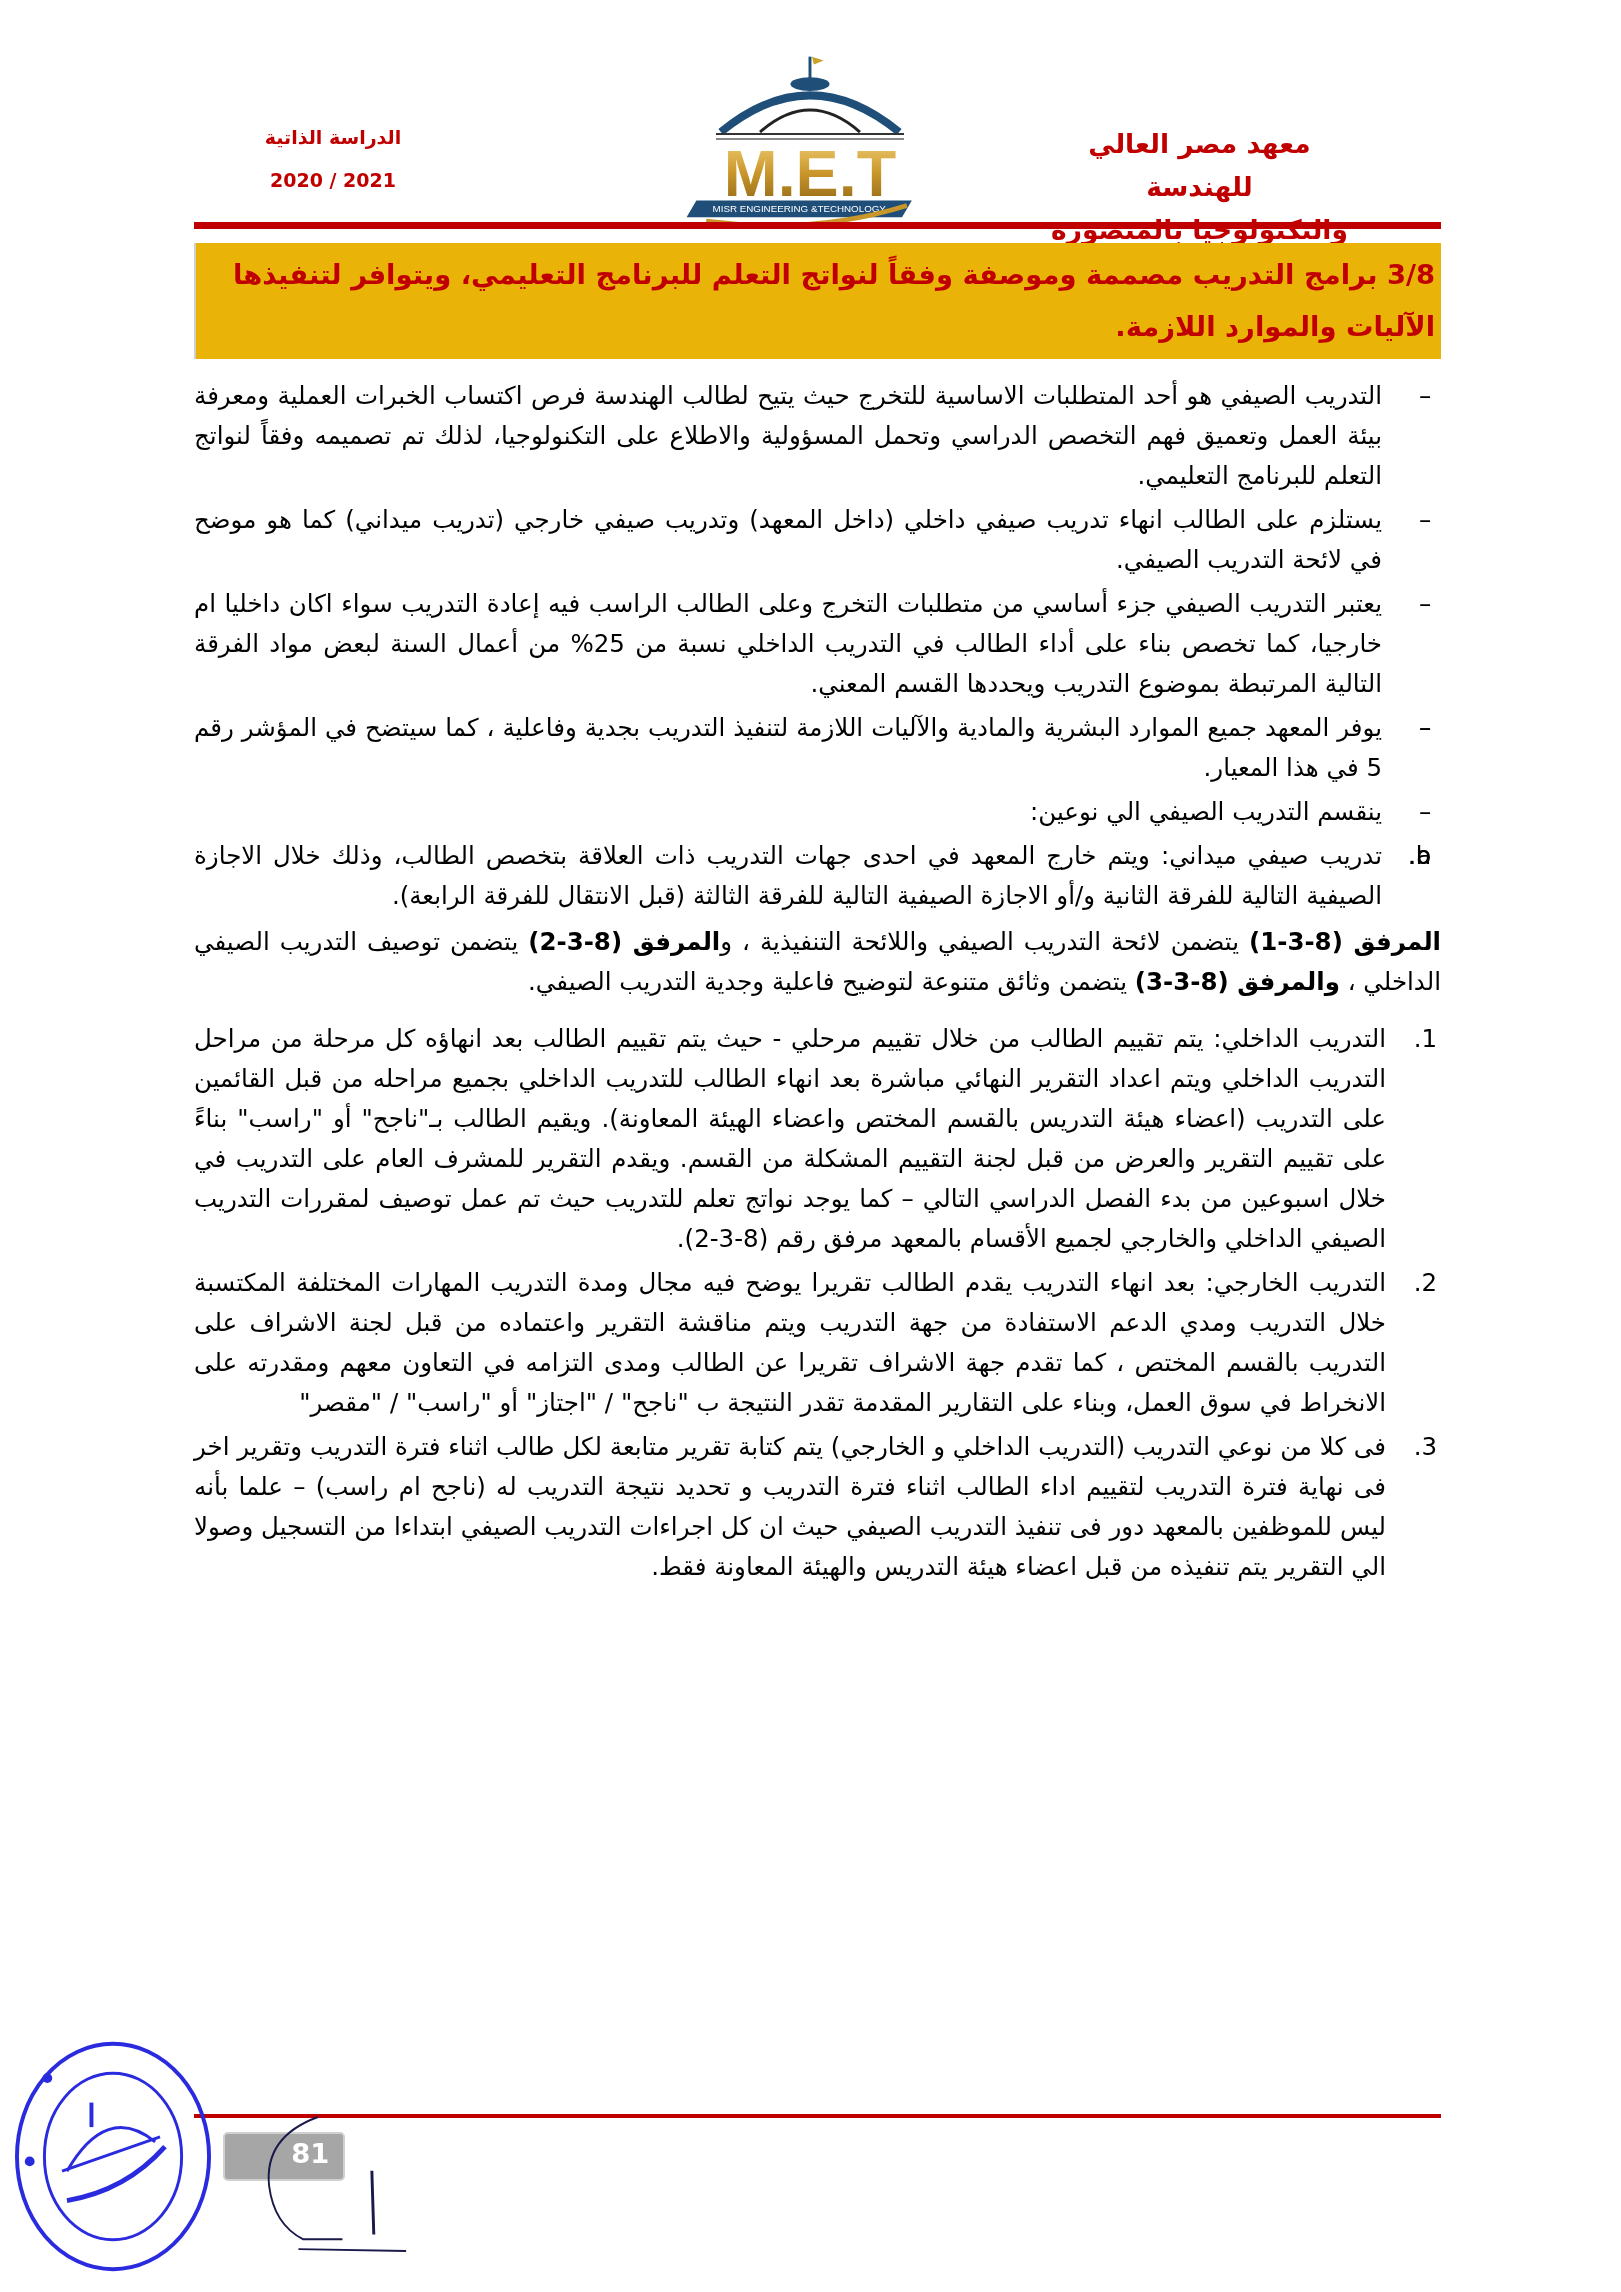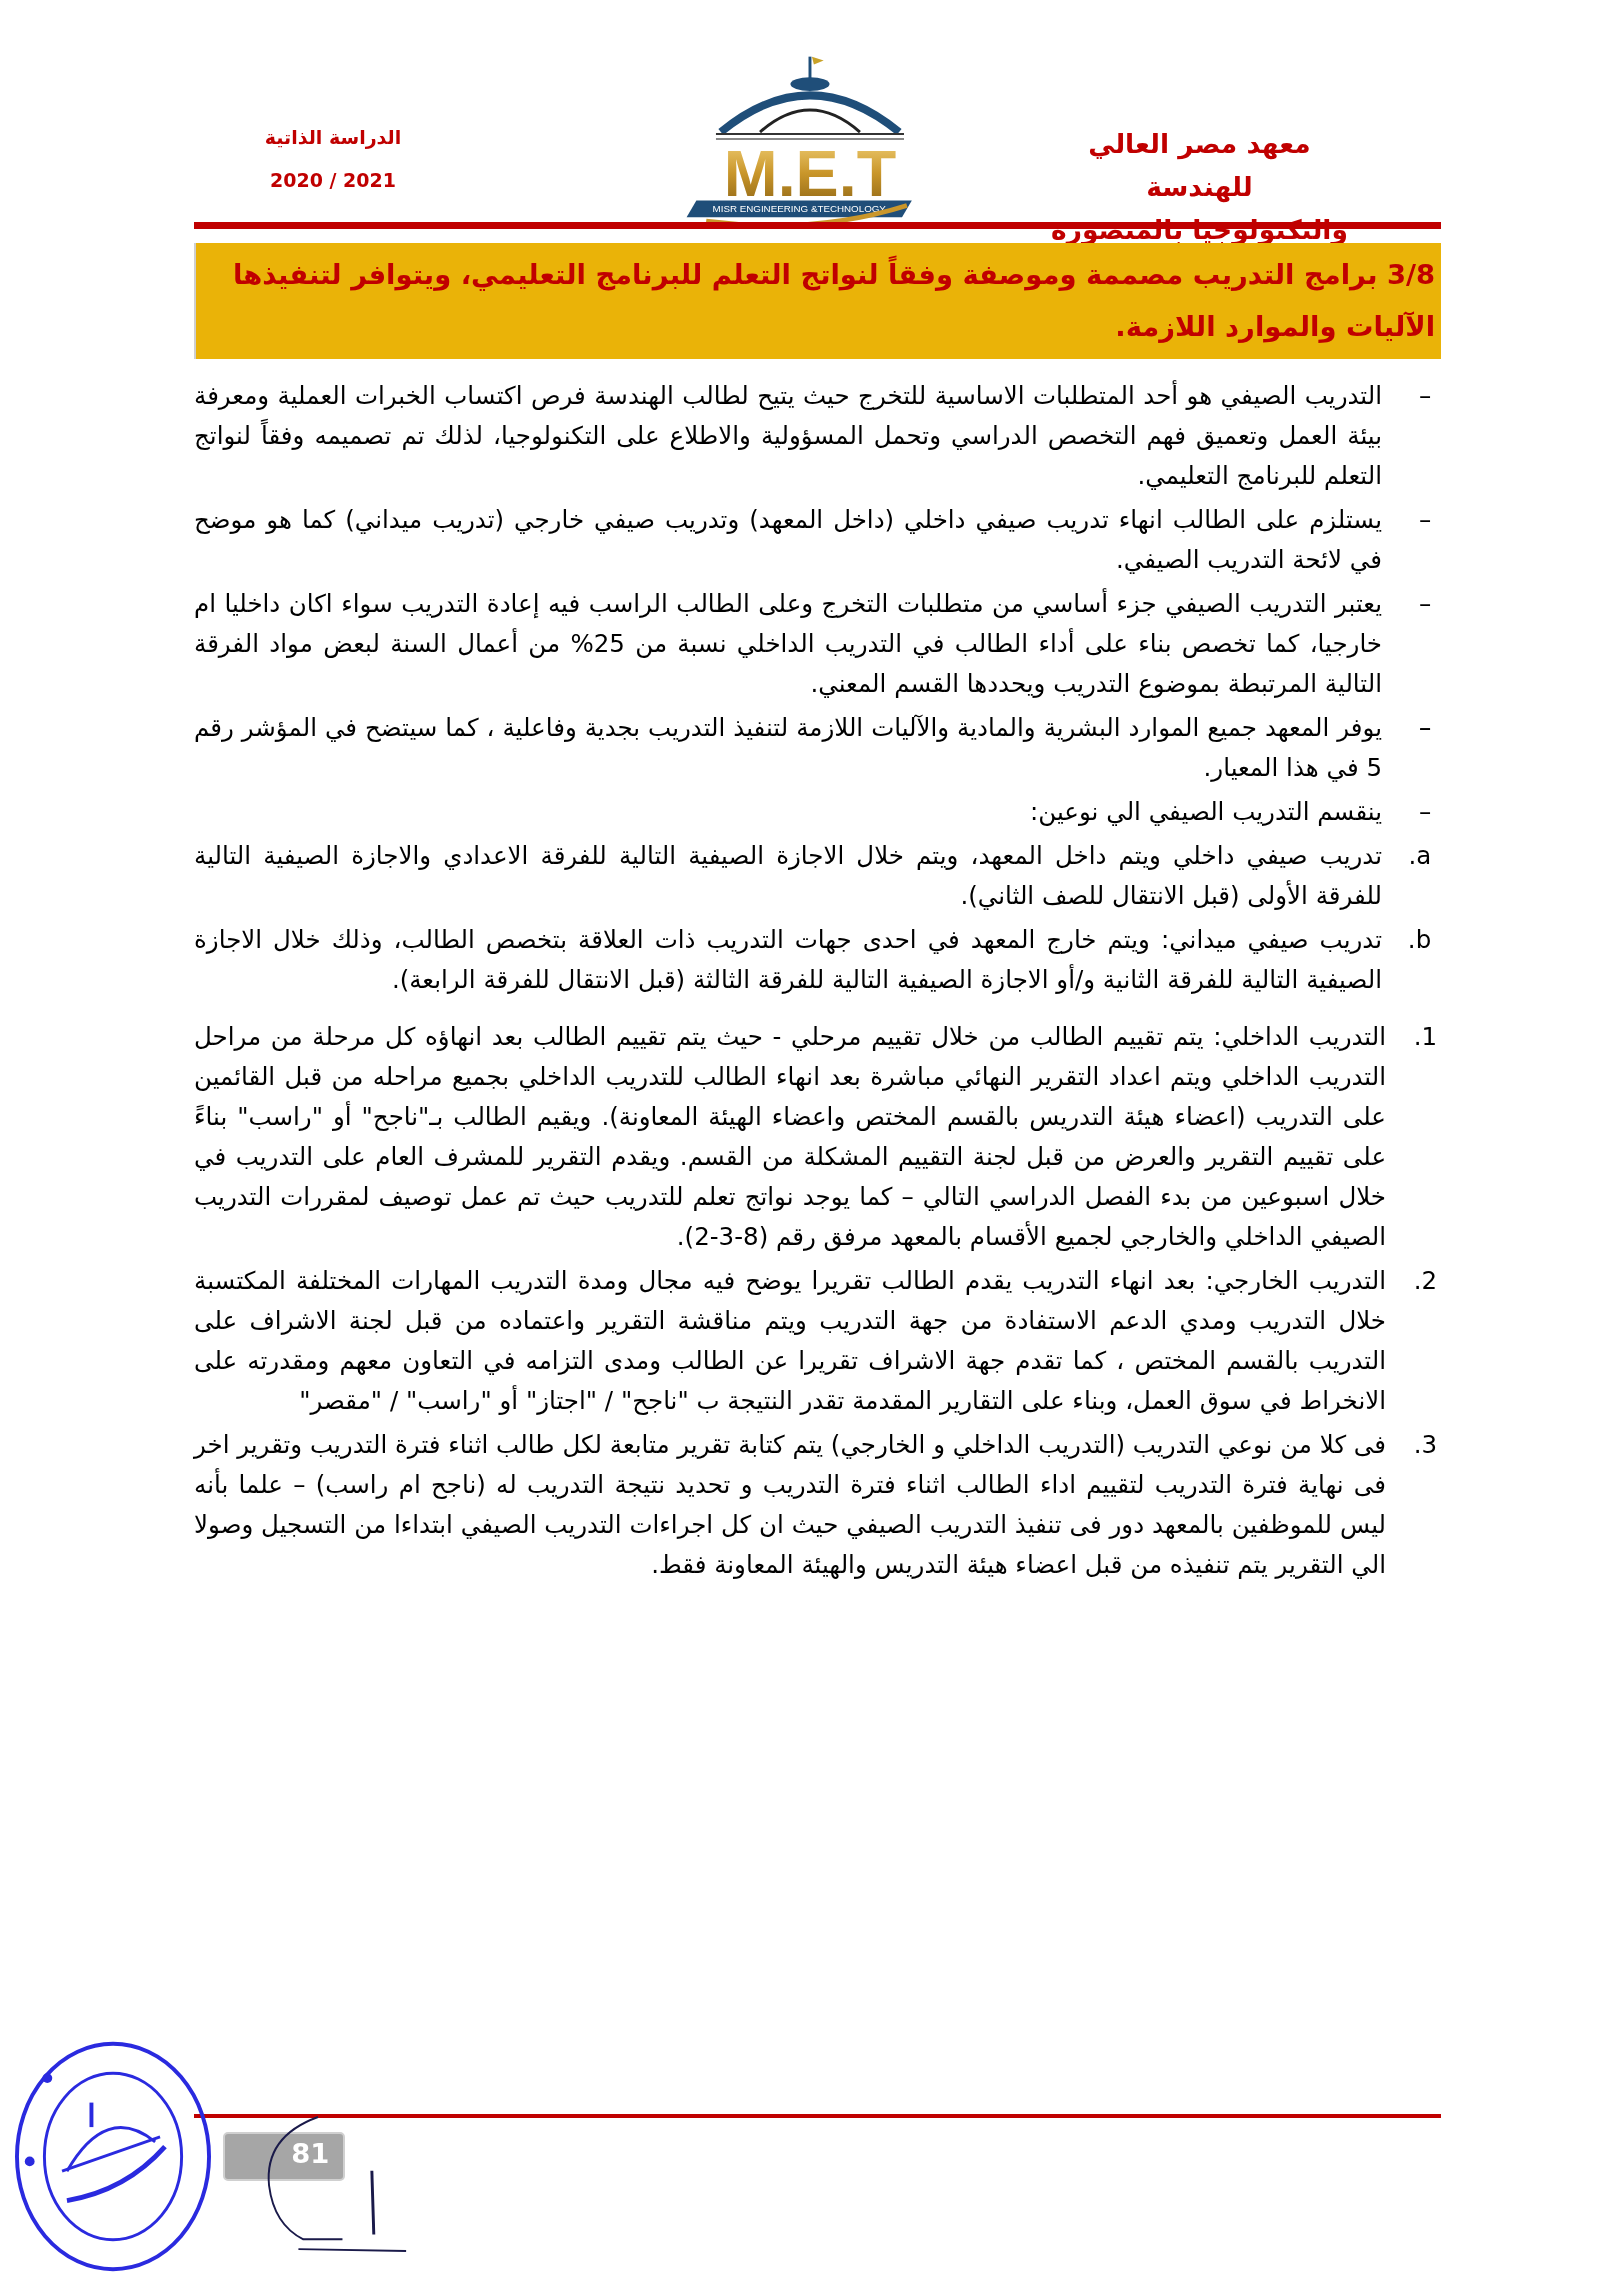"تدريب صيفي داخلي ويتم داخل" span { html: <span>تدريب صيفي داخلي ويتم داخل المعهد، ويتم خلال الاجازة الصيفية التالية للفرقة الاعدادي والاجازة الصيفية التالية للفرقة الأولى (قبل الانتقال للصف الثاني).</span> -> none }
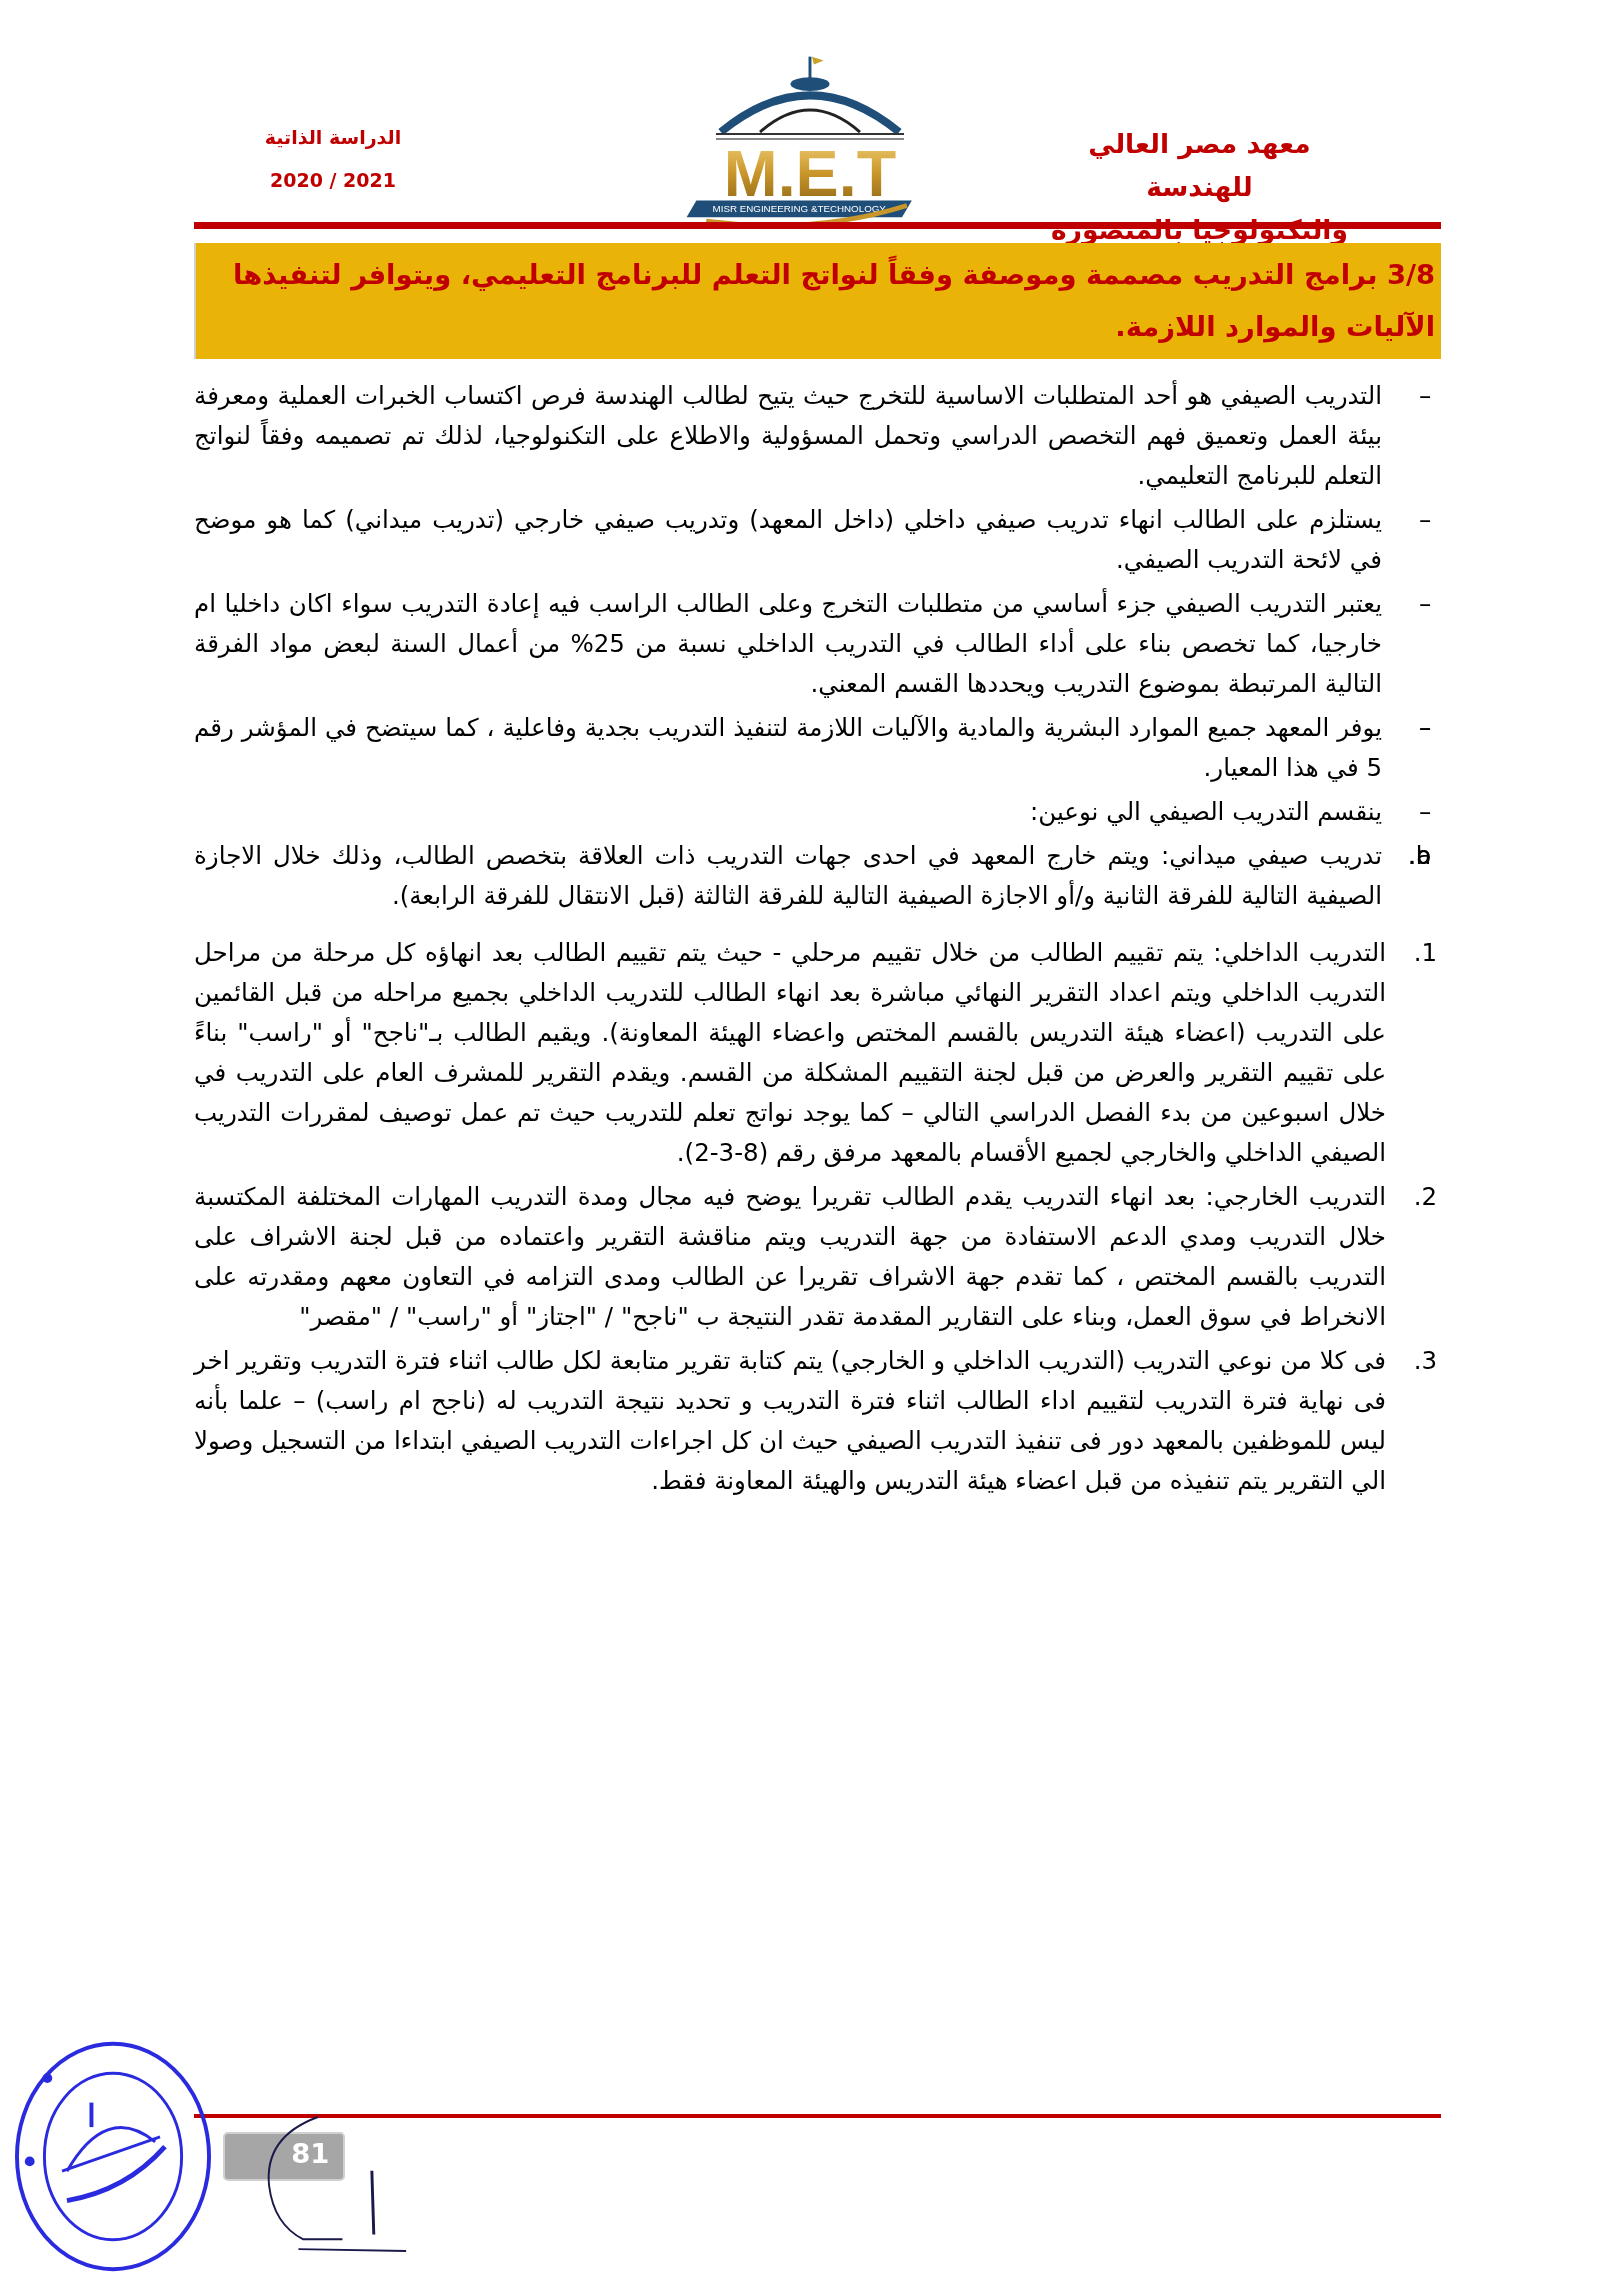"المرفق (8-3-1) يتضمن لائحة التدريب" p.annex { html: none -> <p> <b>المرفق (8-3-1)</b><span> يتضمن لائحة التدريب الصيفي واللائحة التنفيذية ، و</span><b>المرفق (8-3-2)</b><span> يتضمن توصيف التدريب الصيفي الداخلي ، </span><b>والمرفق (8-3-3)</b><span> يتضمن وثائق متنوعة لتوضيح فاعلية وجدية التدريب الصيفي.</span> </p> }
